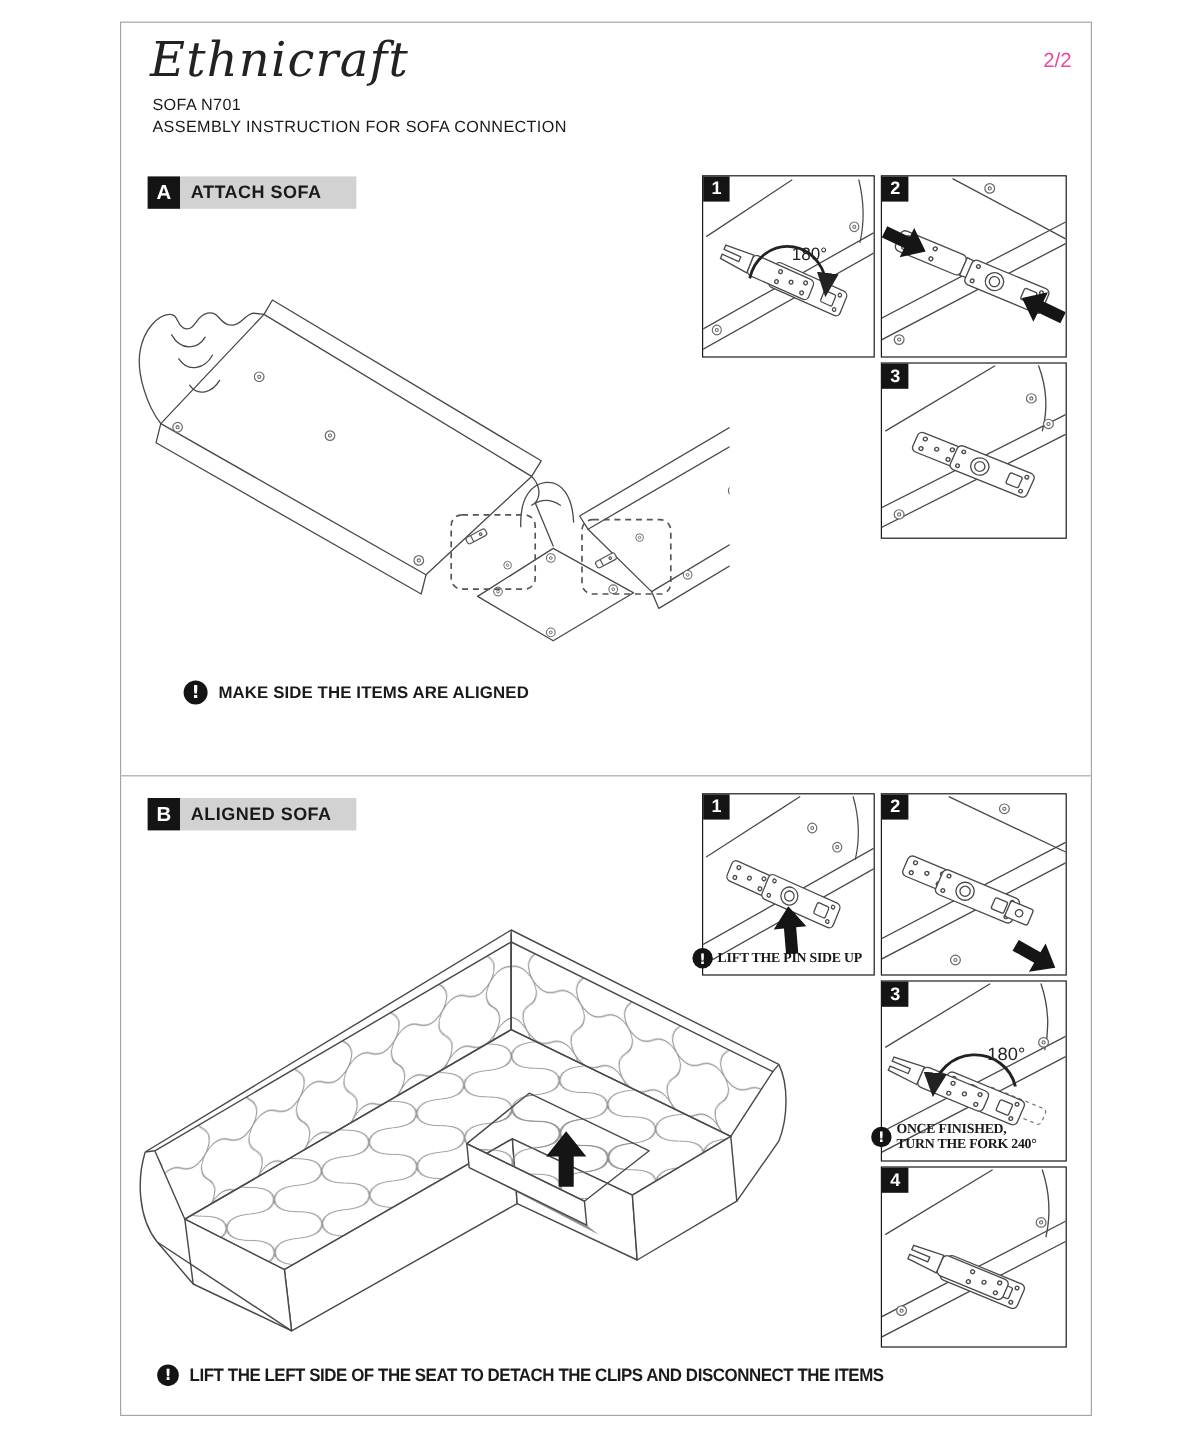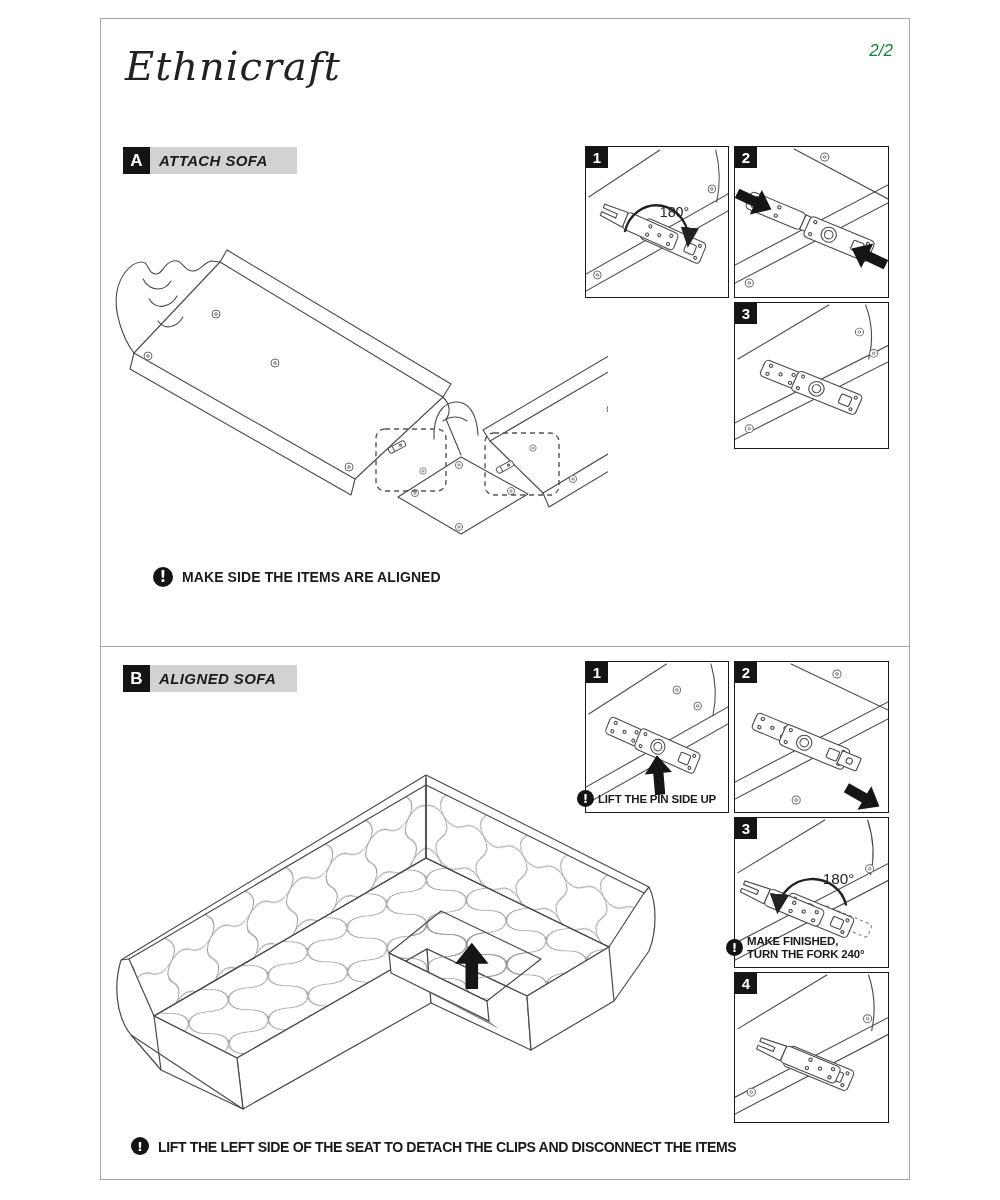"Ethnicraft" .brand { top: 24px -> 8px }
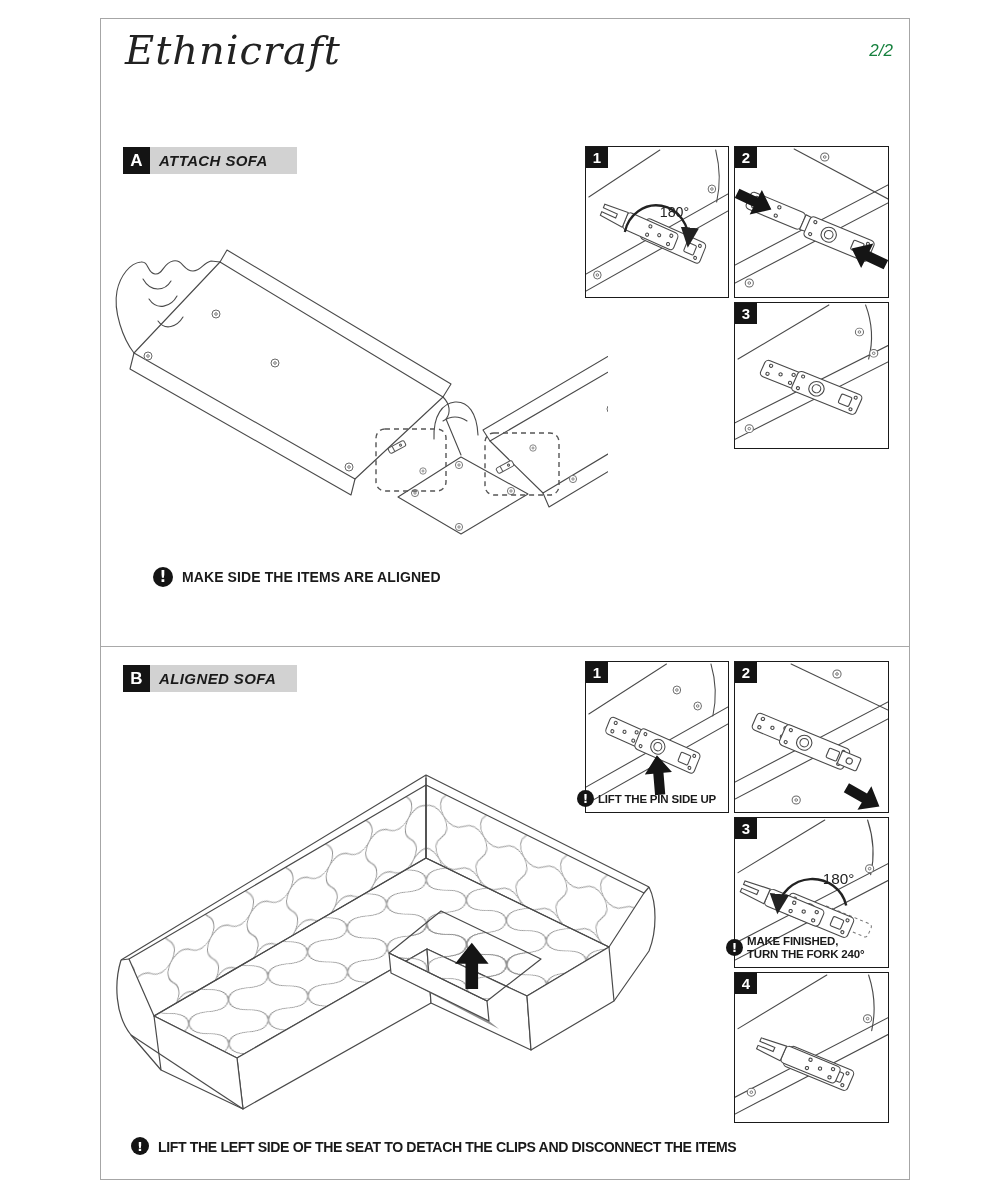"2/2" .pagenum { color: #15803d -> #ec4899; font-style: italic -> none }
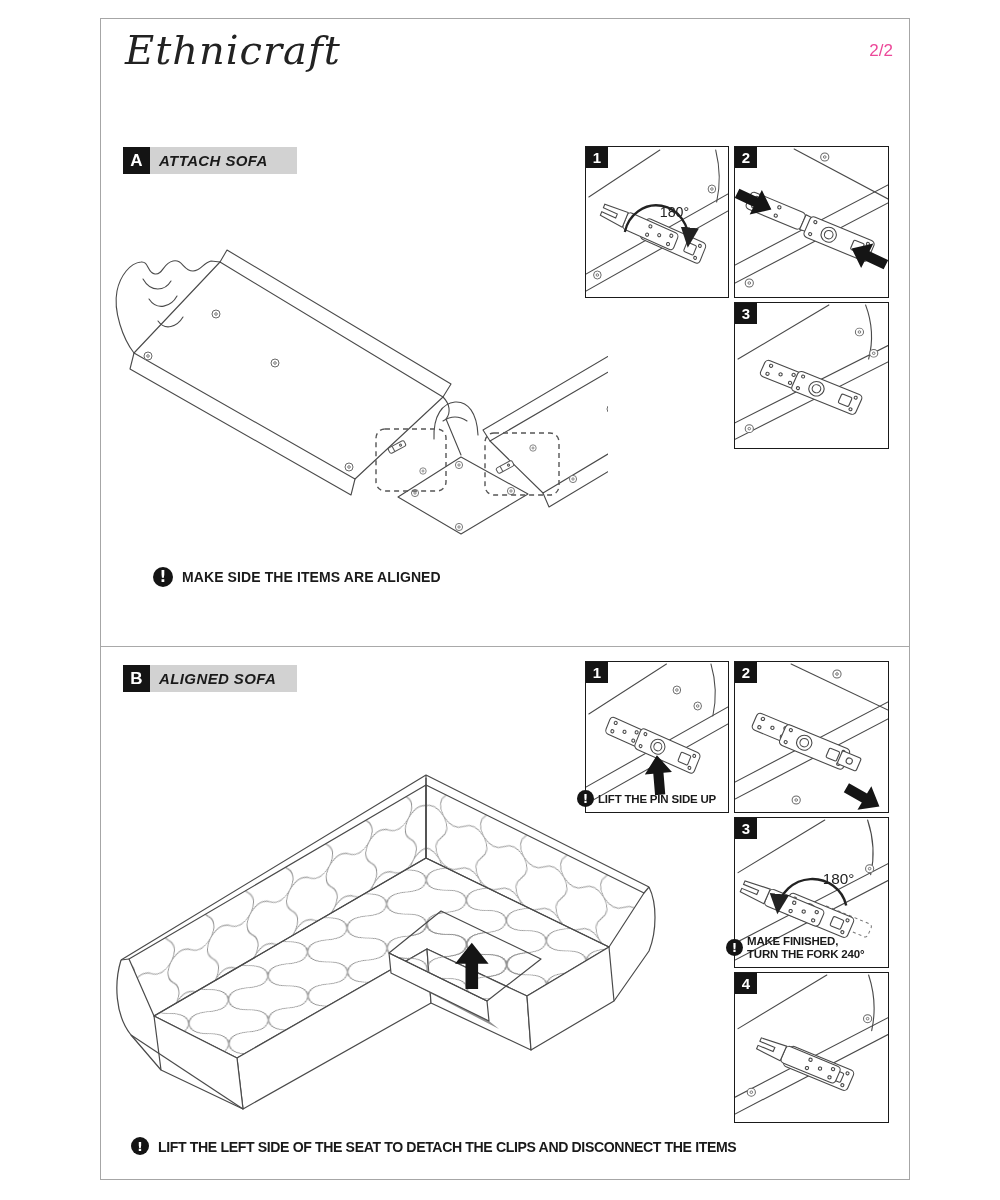"SOFA N701" div.prodline { html: none -> <div> <div>SOFA N701</div> <div>ASSEMBLY INSTRUCTION FOR SOFA CONNECTION</div> </div> }
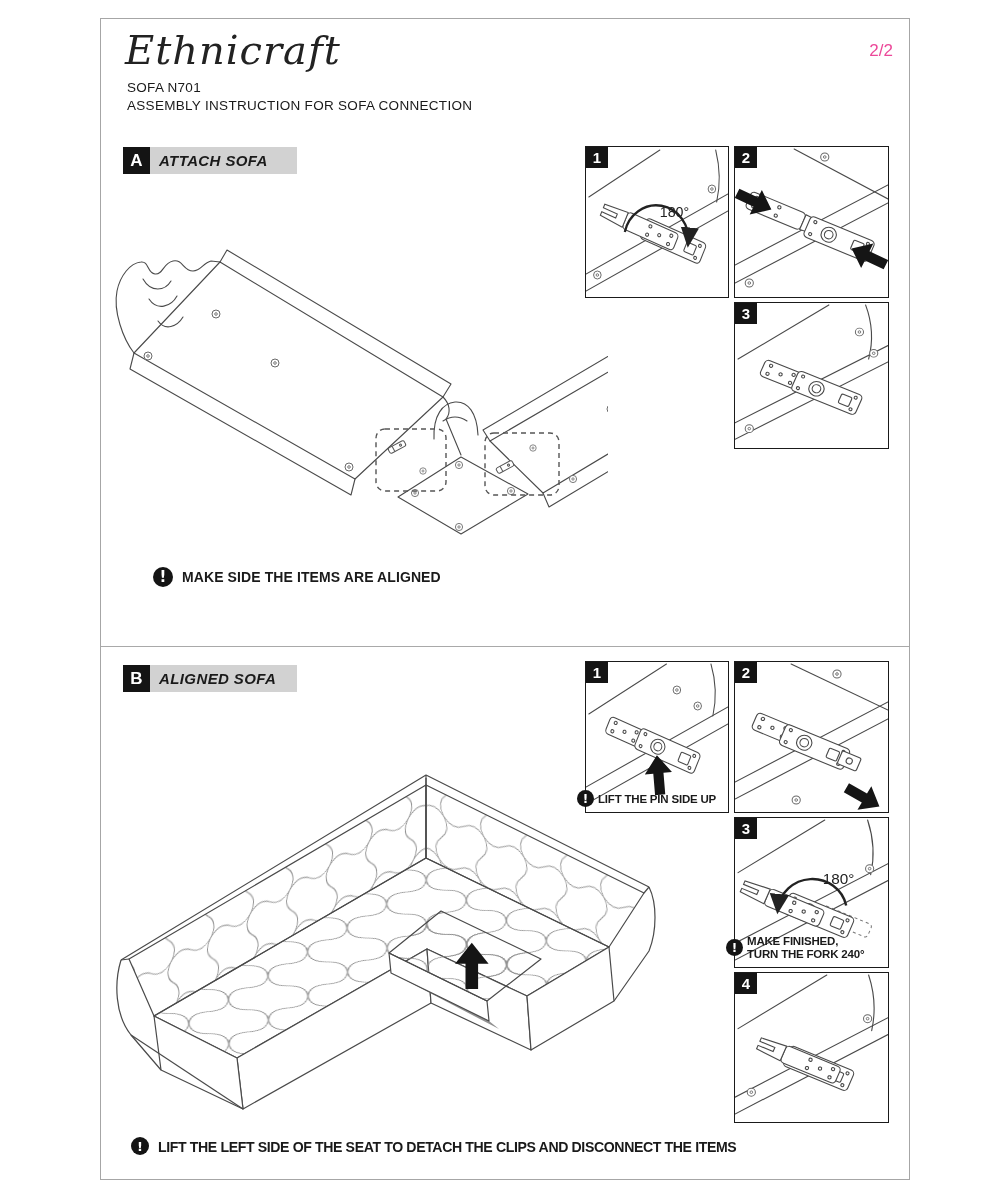"ATTACH SOFA" .sec-bar { font-style: italic -> none }
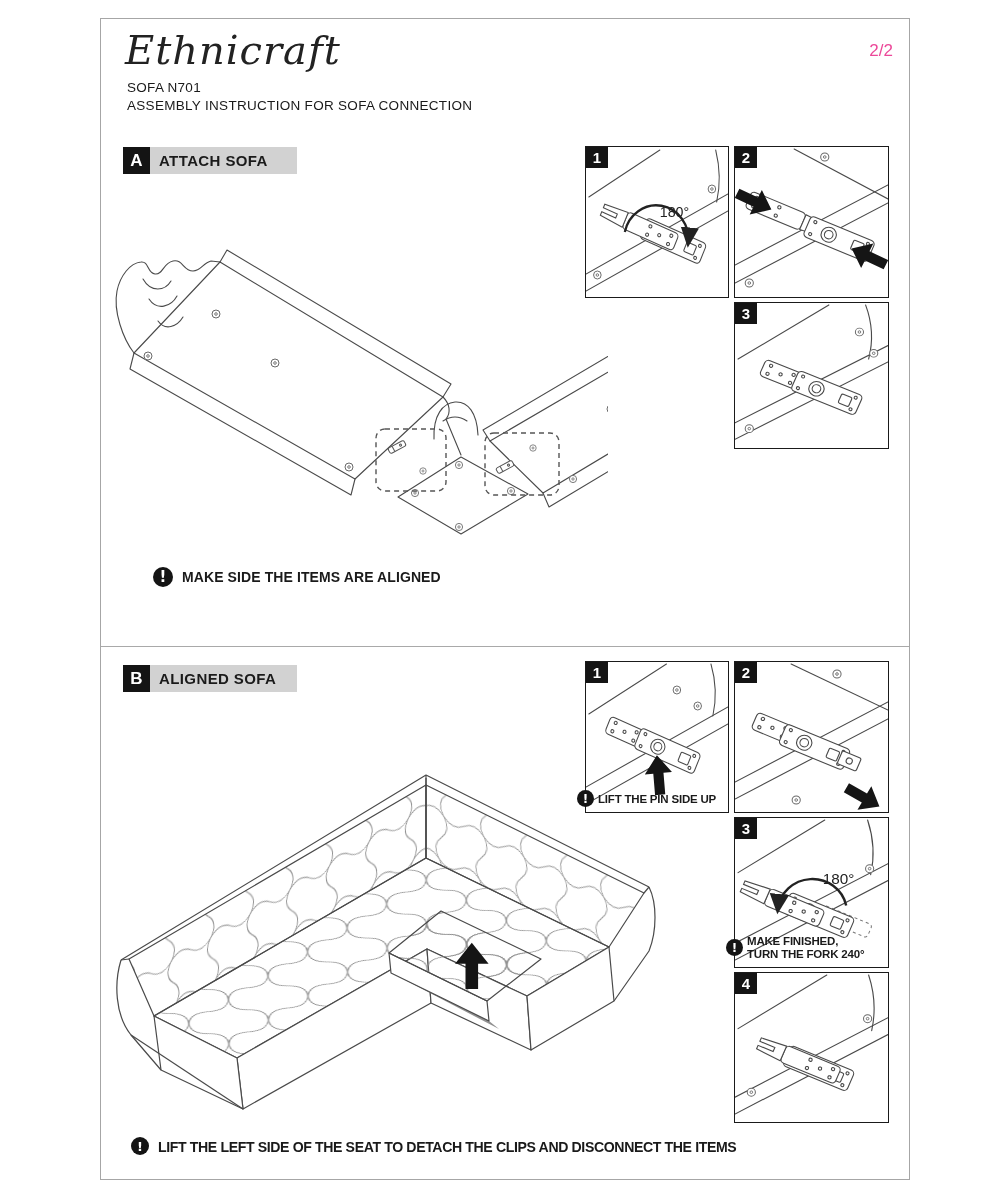"LIFT THE PIN SIDE UP" .panel-note .ntext { font-family: none -> Liberation Serif, serif }
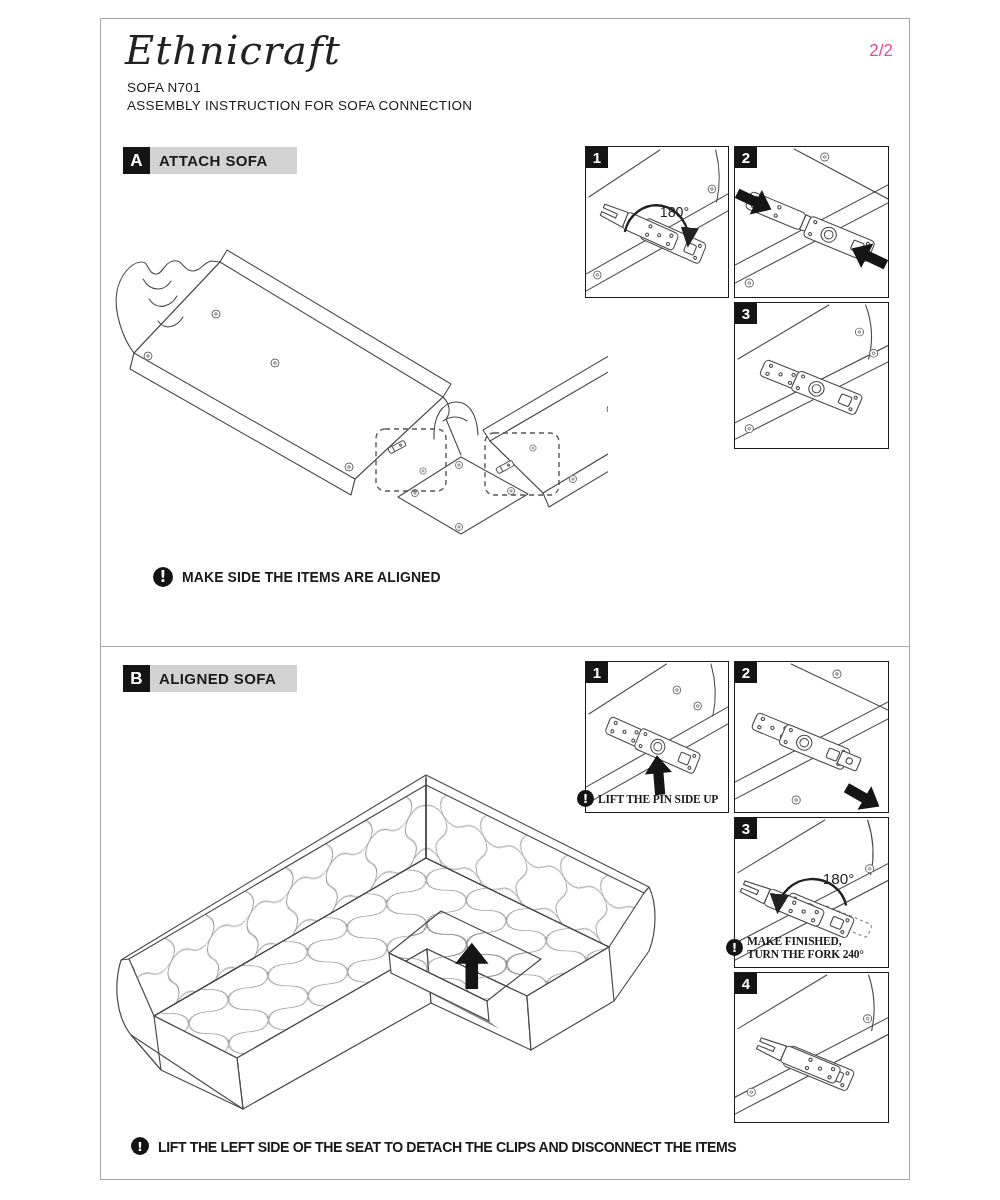"MAKE FINISHED," div { text: MAKE -> ONCE }
